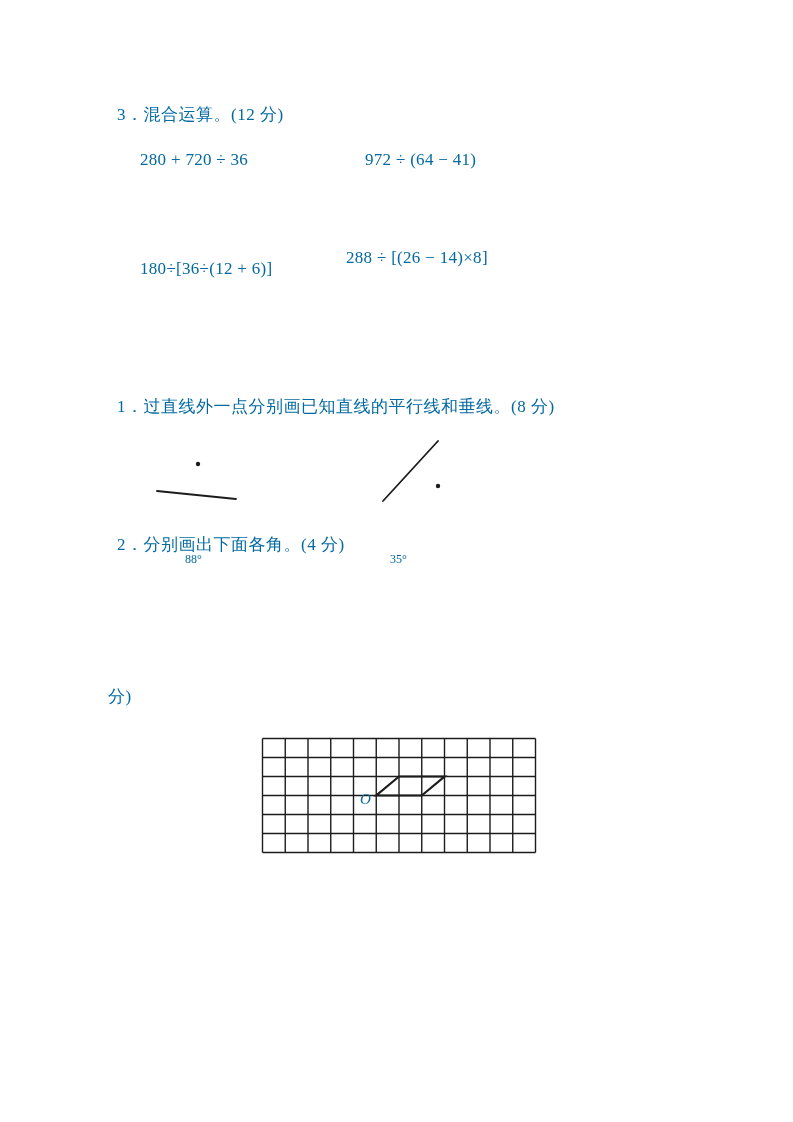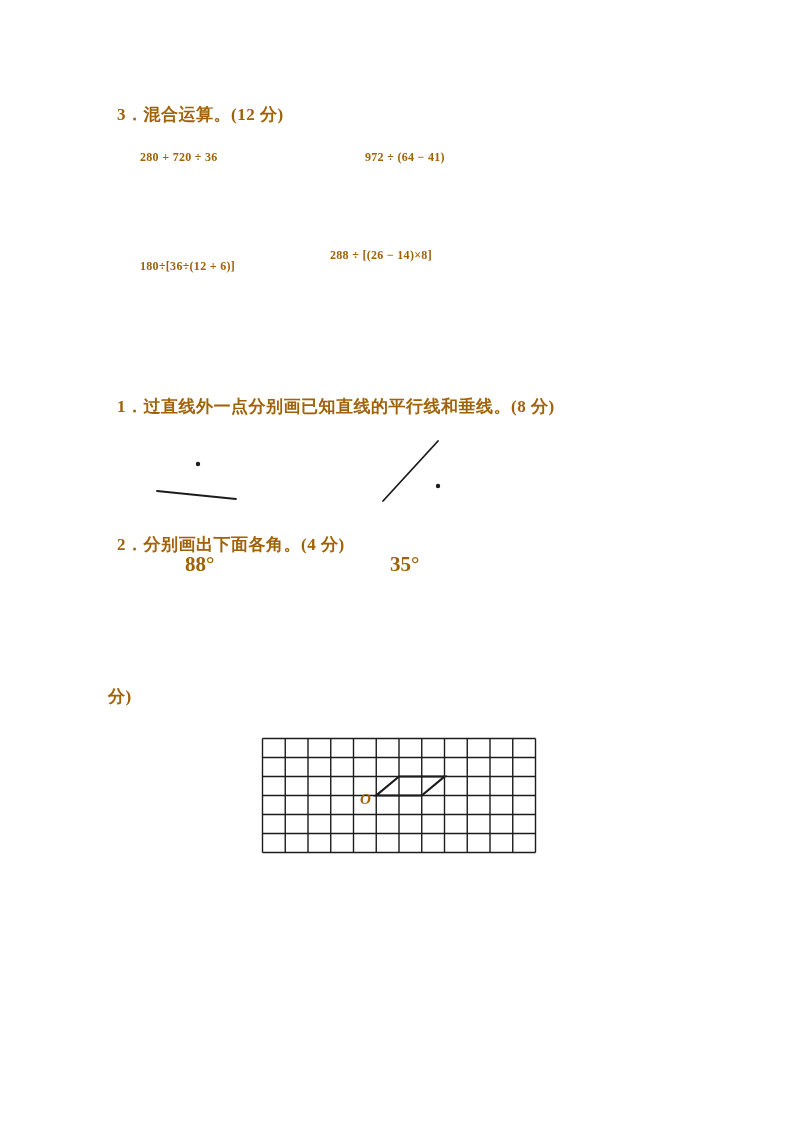"3．混合运算。(12 分)" .page { color: #a16207 -> #0369a1; font-weight: bold -> none }
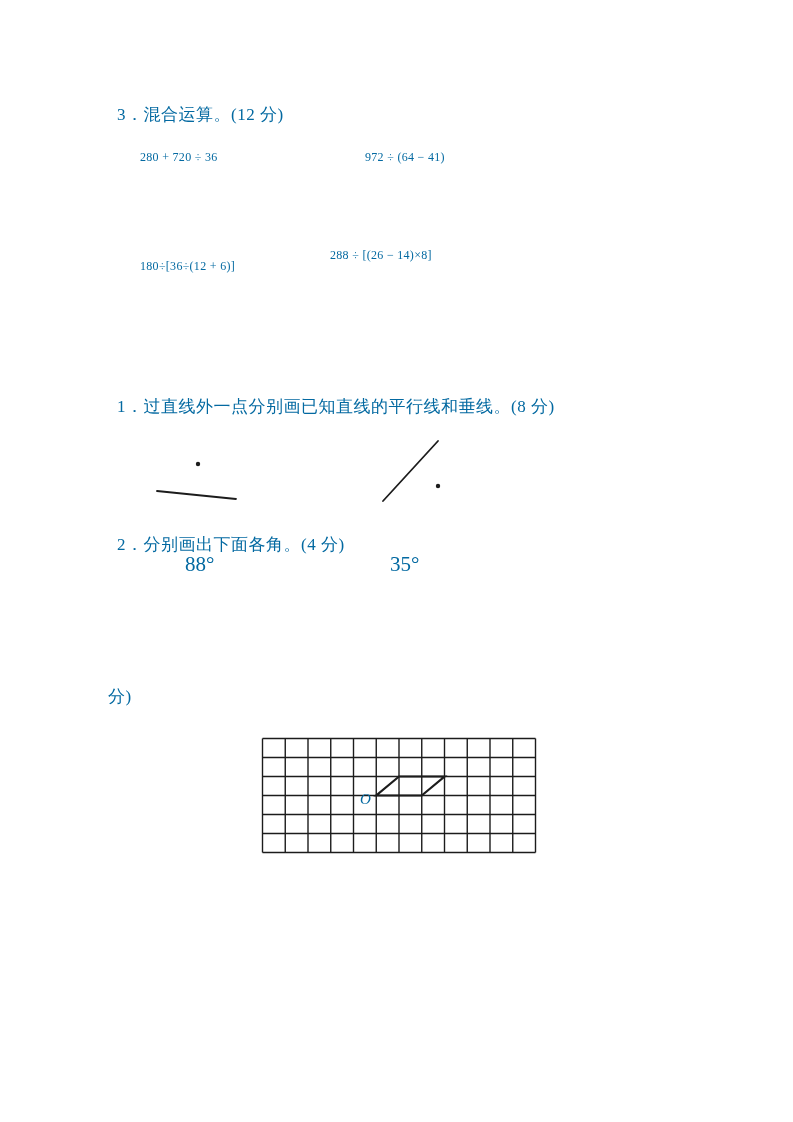"280 + 720 ÷ 36" .expr { font-size: 12px -> 17px }
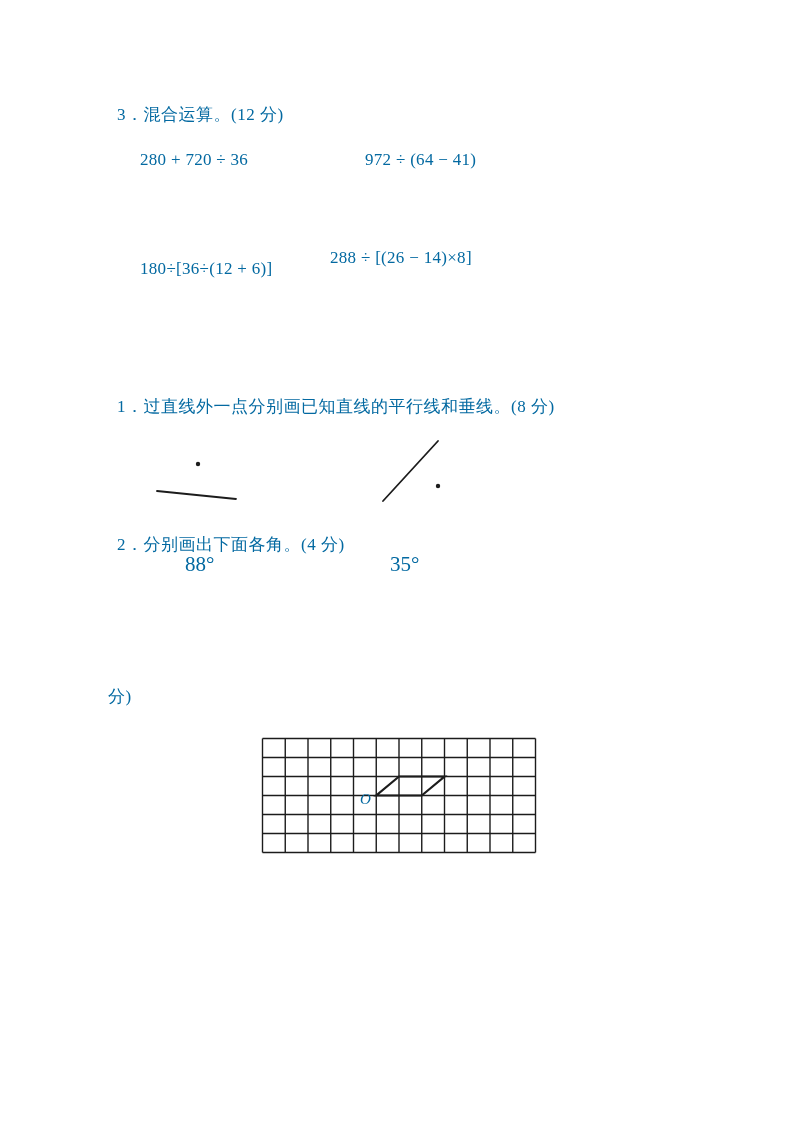"288 ÷ [(26 − 14)×8]" #q3-expr4 { left: 330px -> 346px }
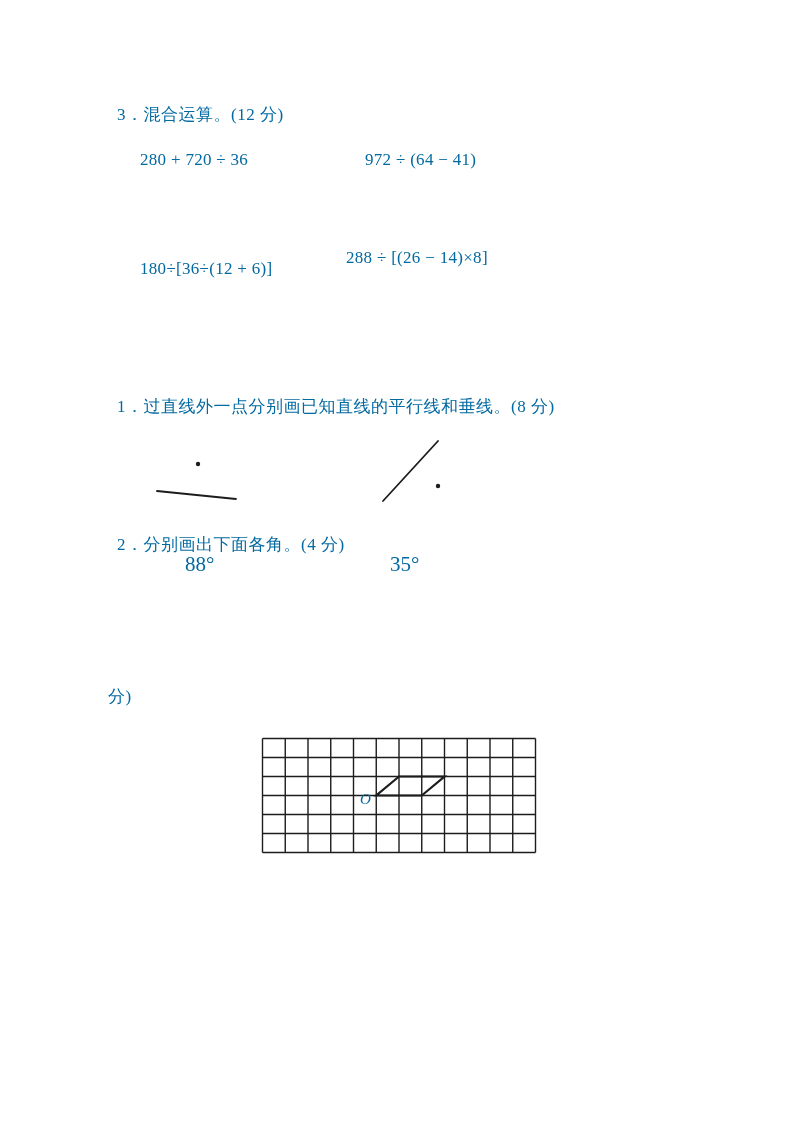"88°" .angle { font-size: 21px -> 12px }
